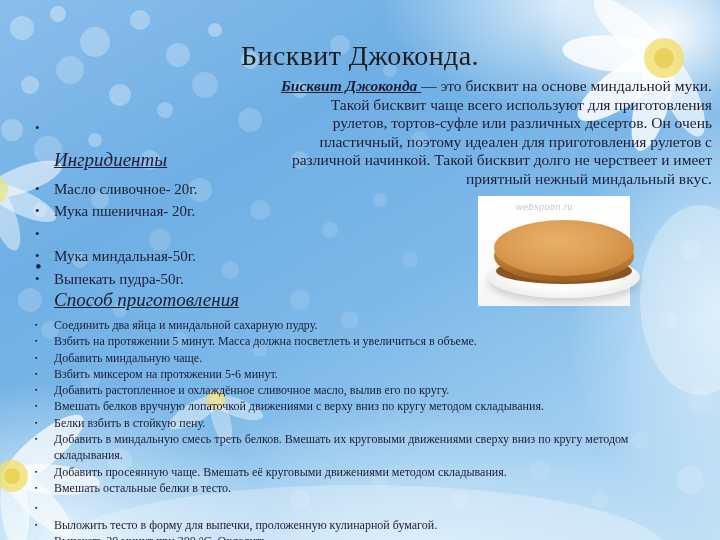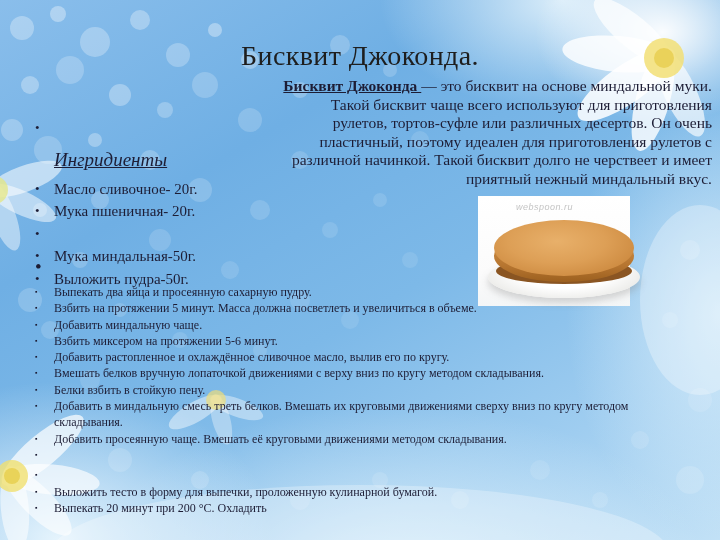"Бисквит Джоконда" .desc .lead { font-style: none -> italic }
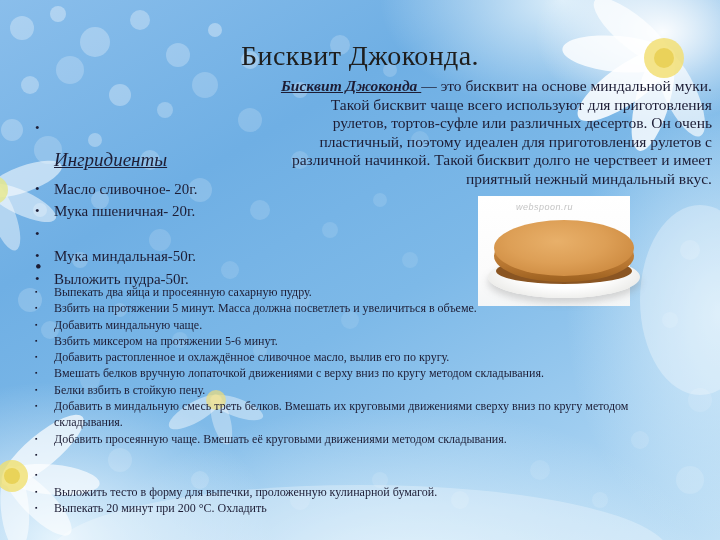"Выложить пудра-50г." span { text: Выложить -> Выпекать }
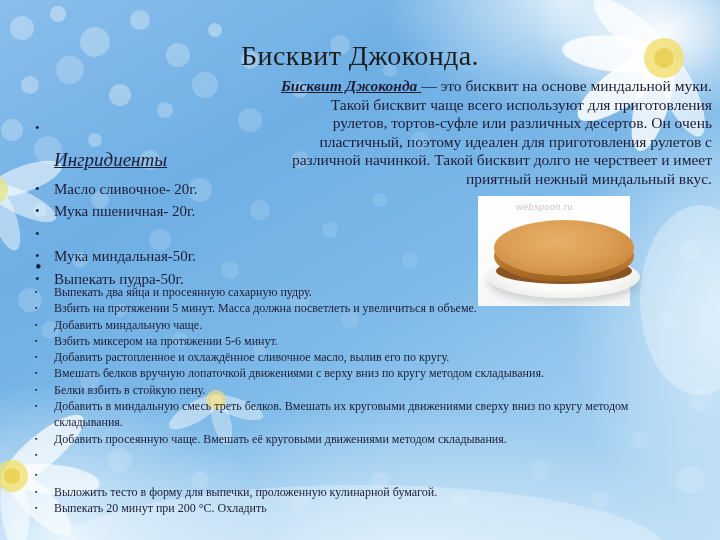"Способ приготовления" span.label { html: none -> <span>Способ приготовления</span> }
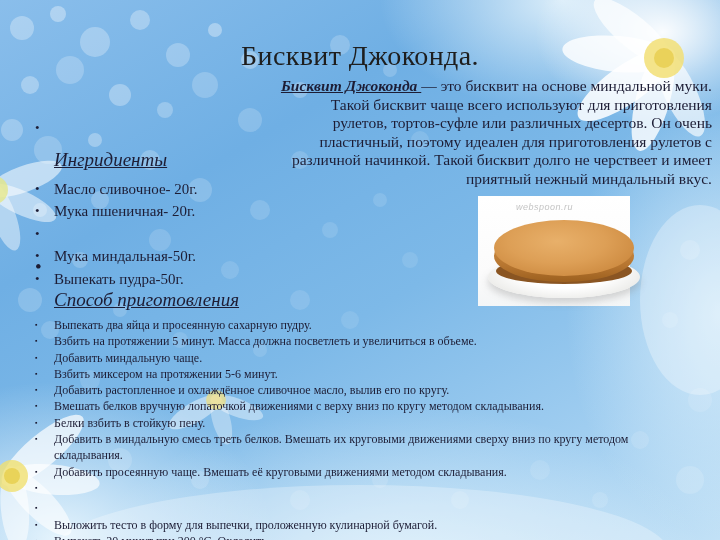"Выпекать два яйца и просеянную" span { text: Выпекать два яйца и просеянную -> Соединить два яйца и миндальной }
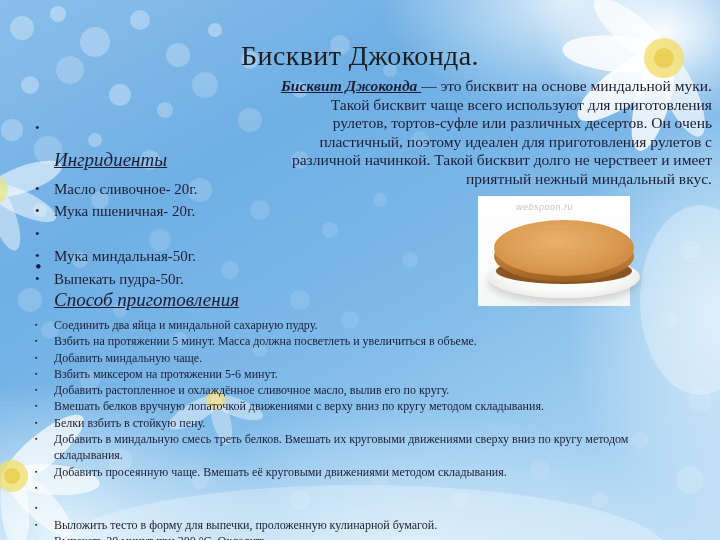"Вмешать остальные белки в тесто." span { html: none -> <span>Вмешать остальные белки в тесто.</span> }
